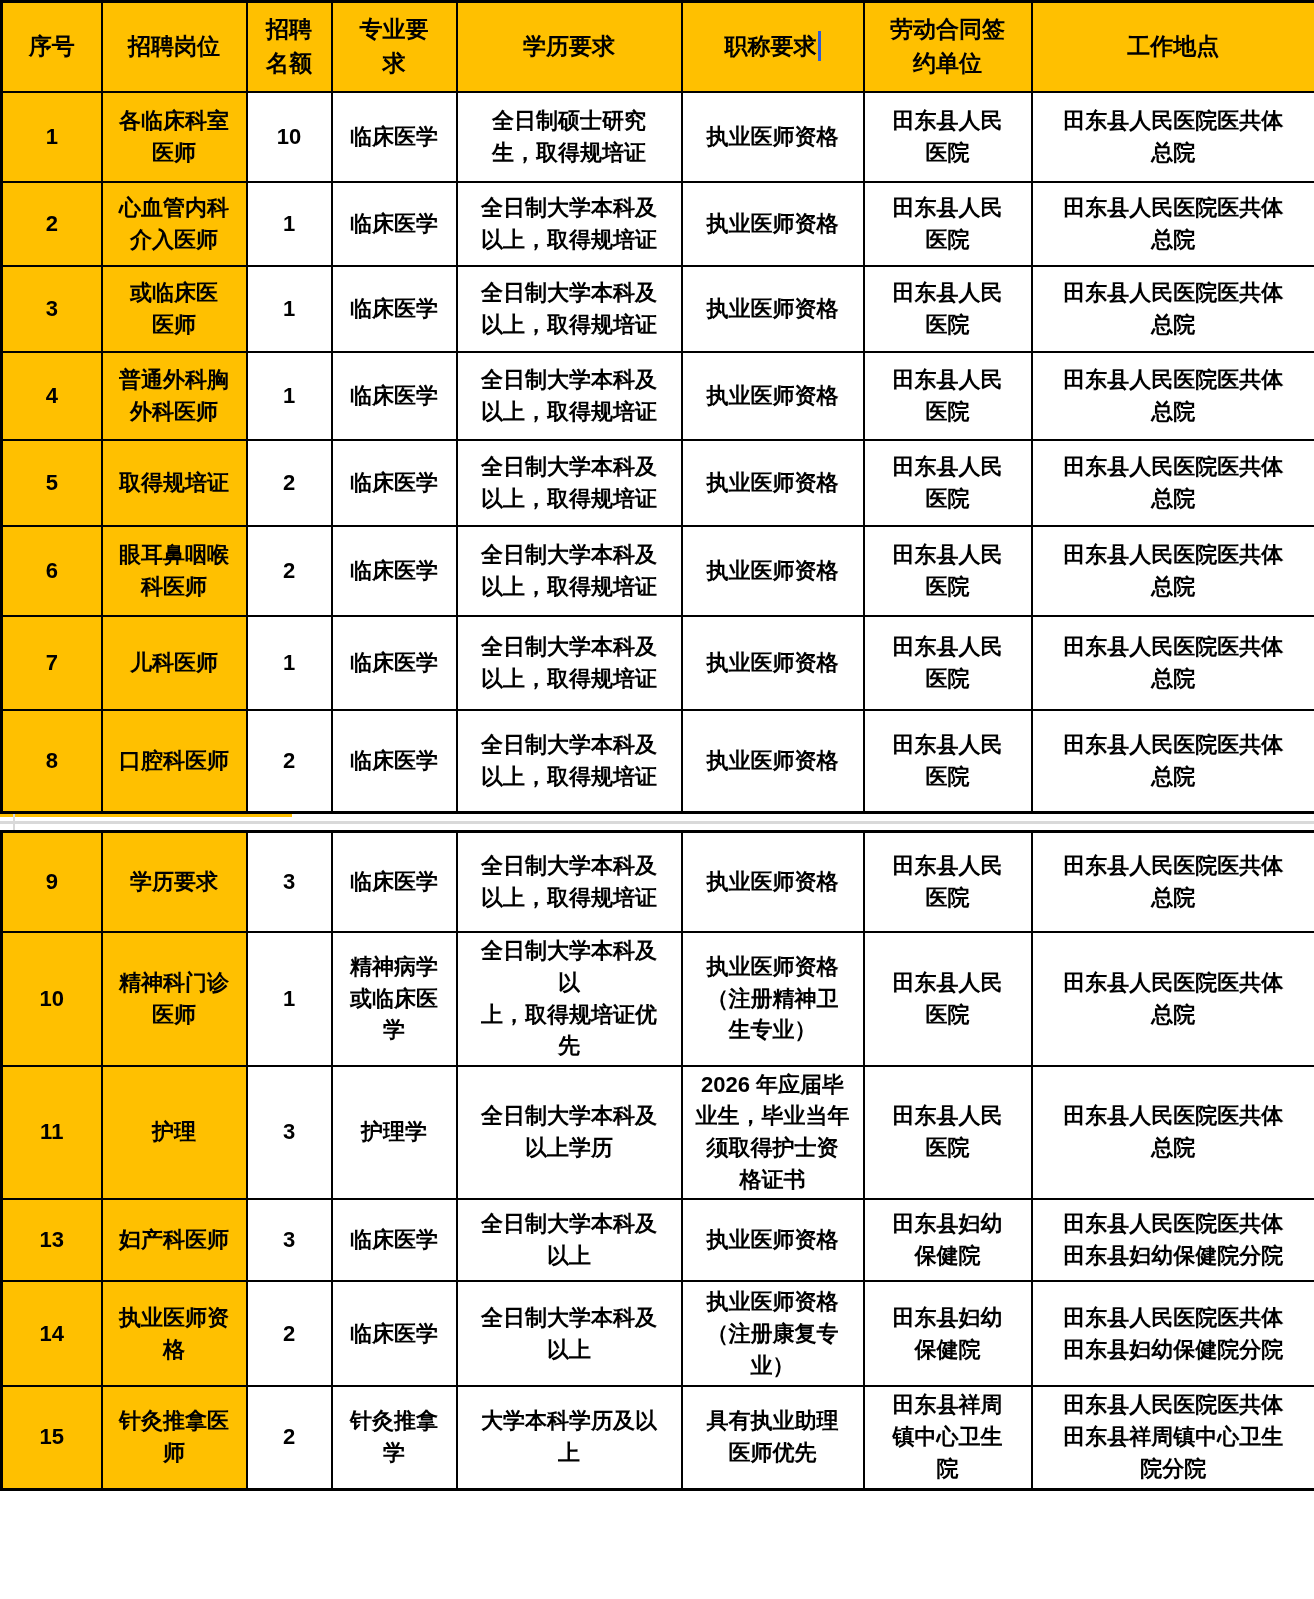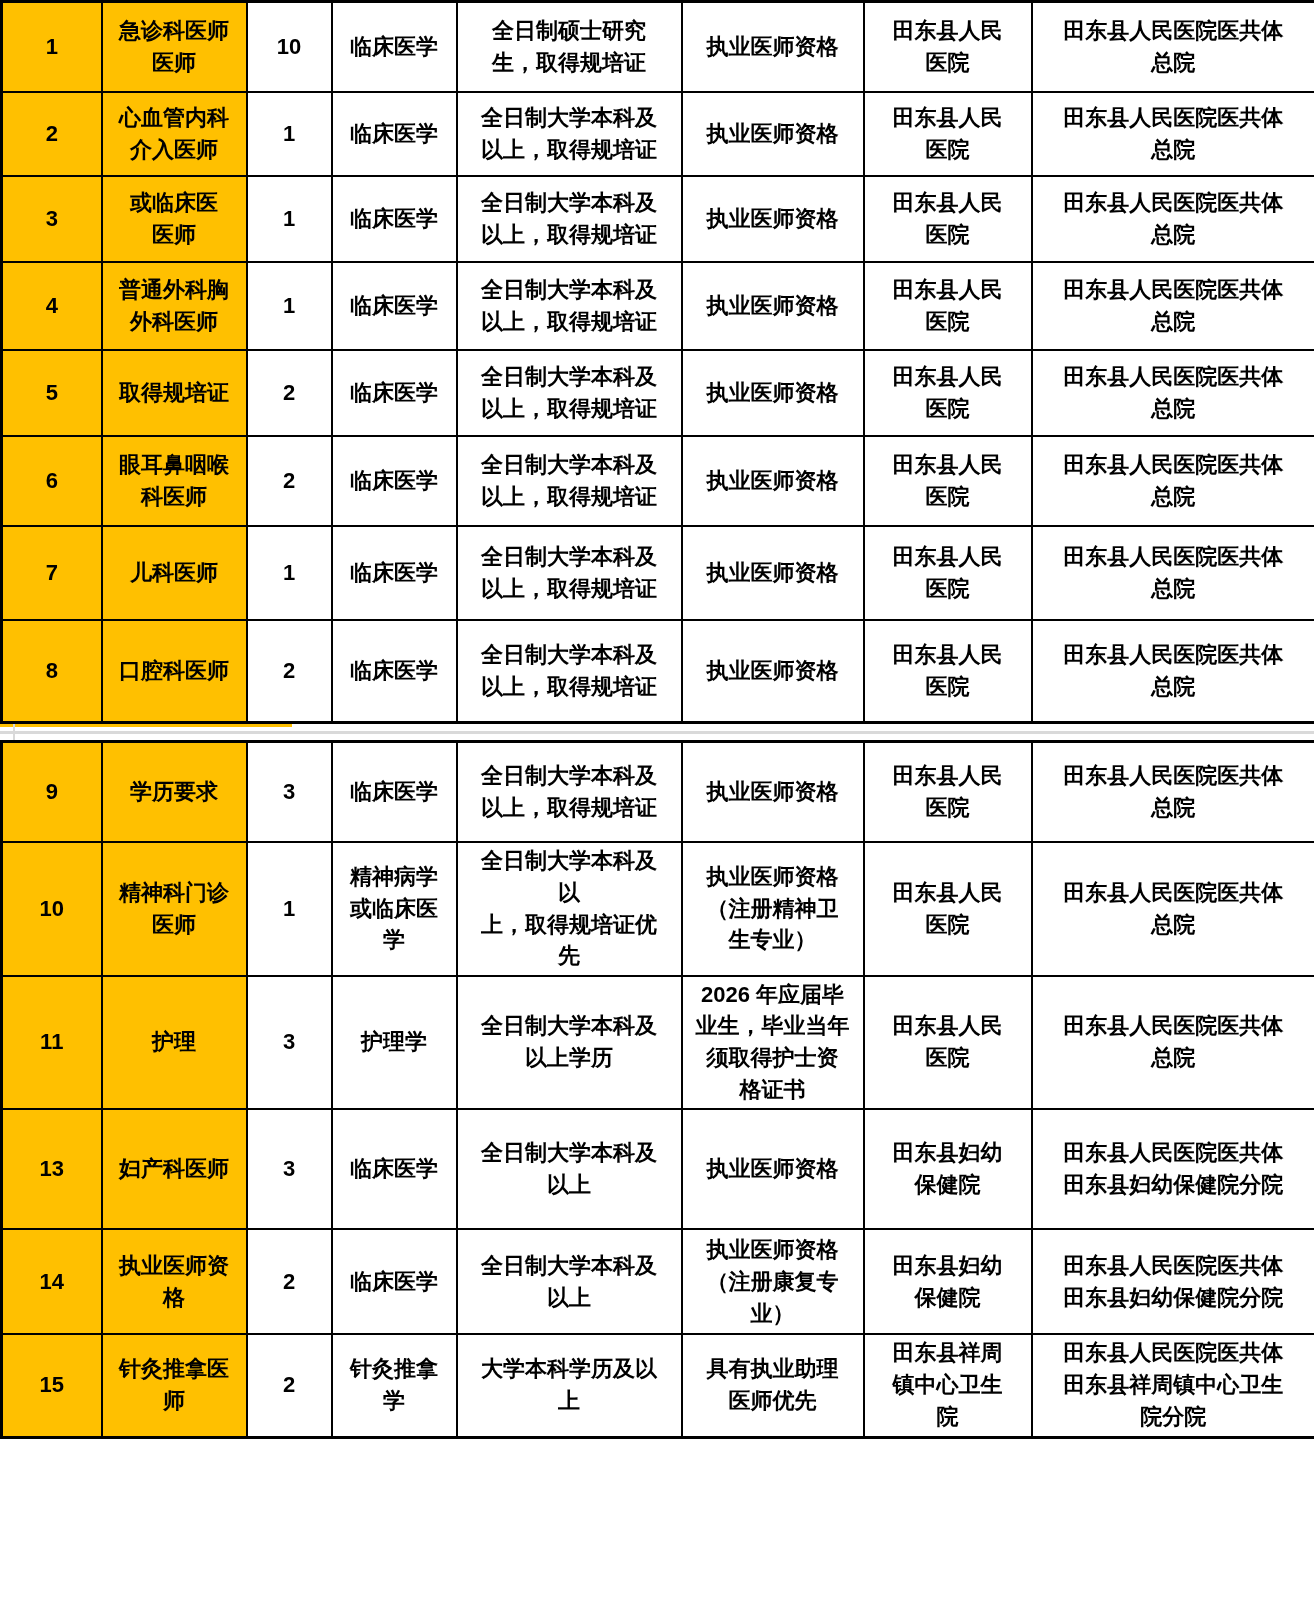"序号" tr { html: none -> <tr> <th>序号</th> <th>招聘岗位</th> <th>招聘 名额</th> <th>专业要 求</th> <th>学历要求</th> <th><span>职称要求</span><span></span></th> <th>劳动合同签 约单位</th> <th>工作地点</th> </tr> }
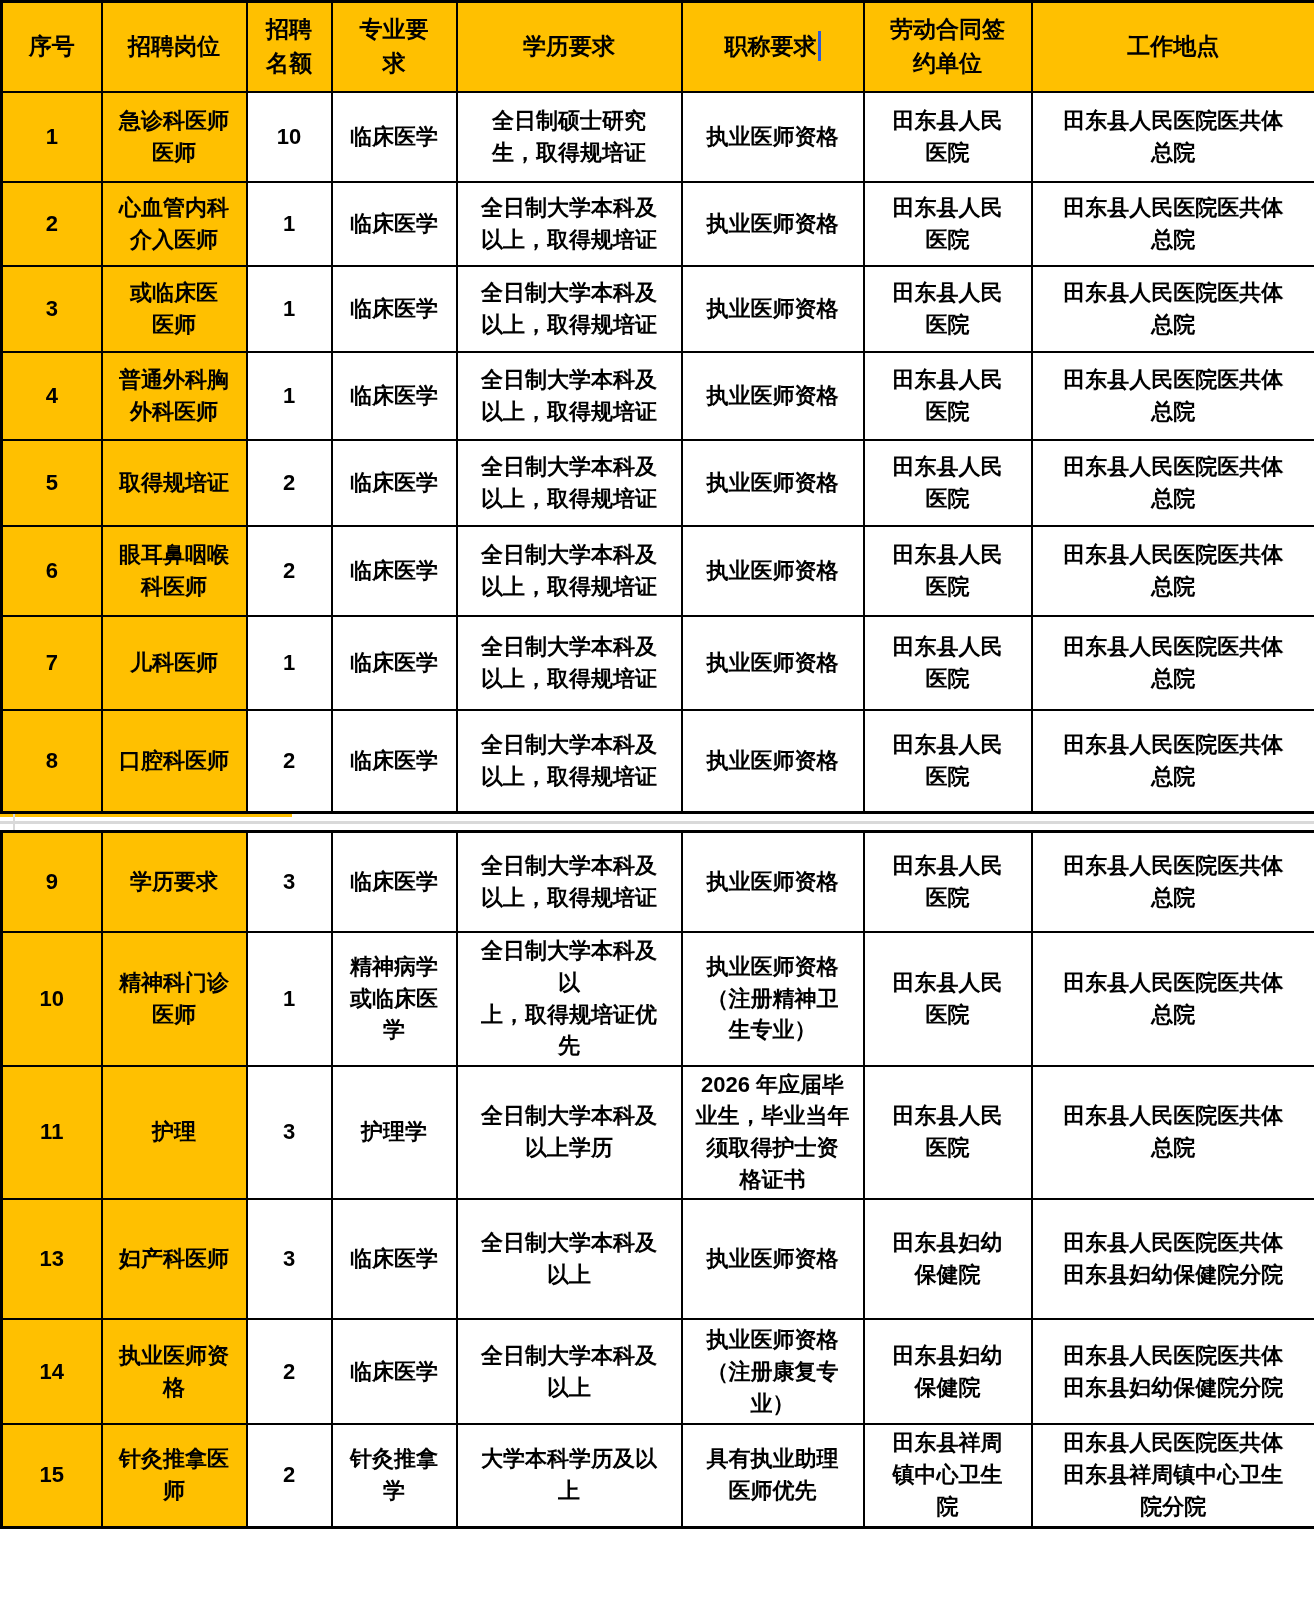"急诊科医师" td.hl { text: 急诊科医师 -> 各临床科室 }
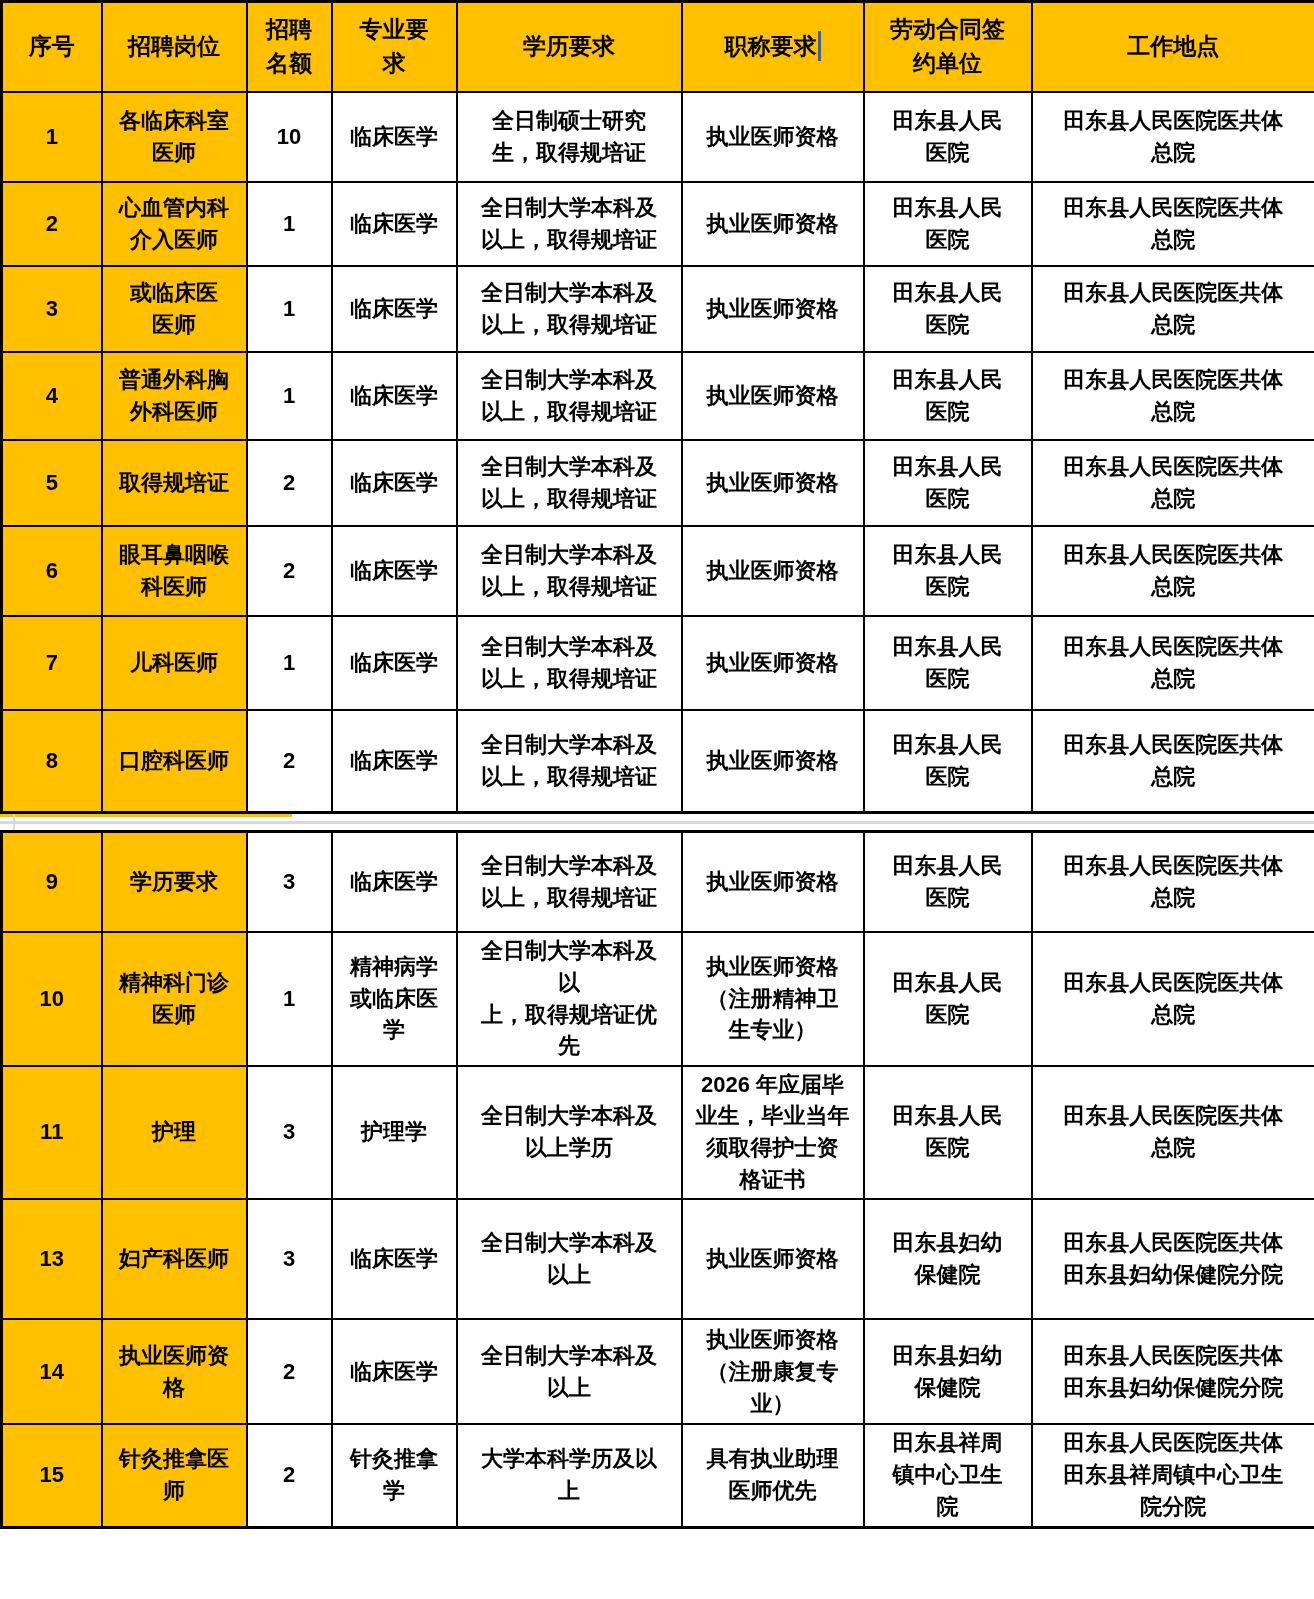"13" tr { height: 120px -> 82px }
